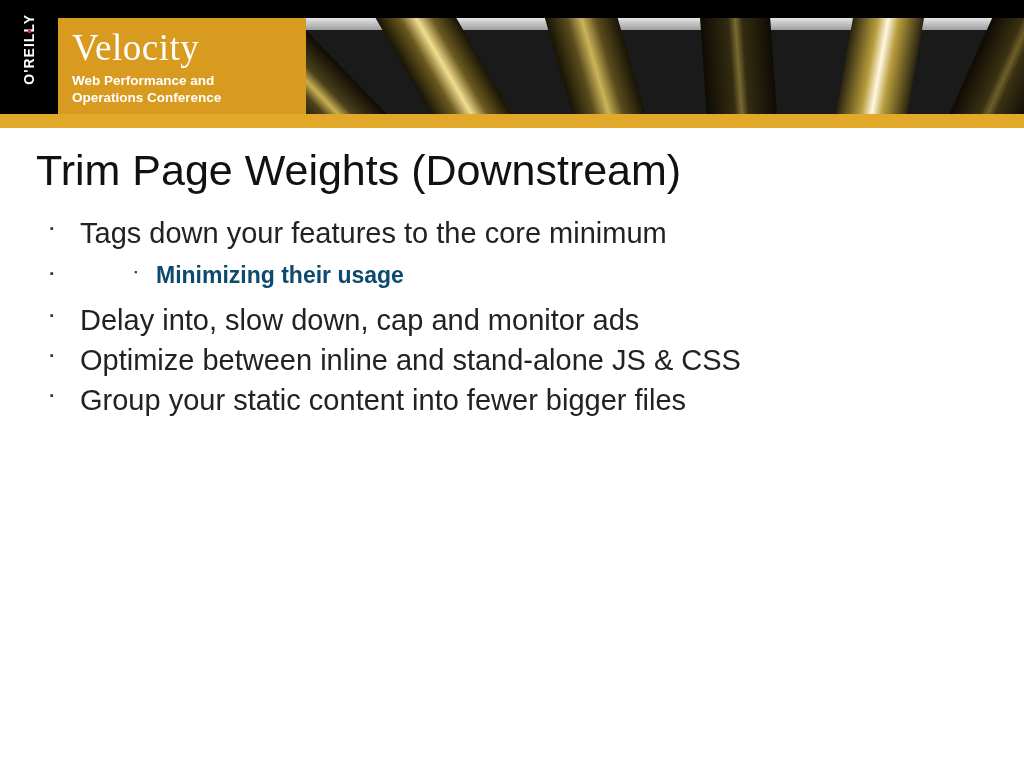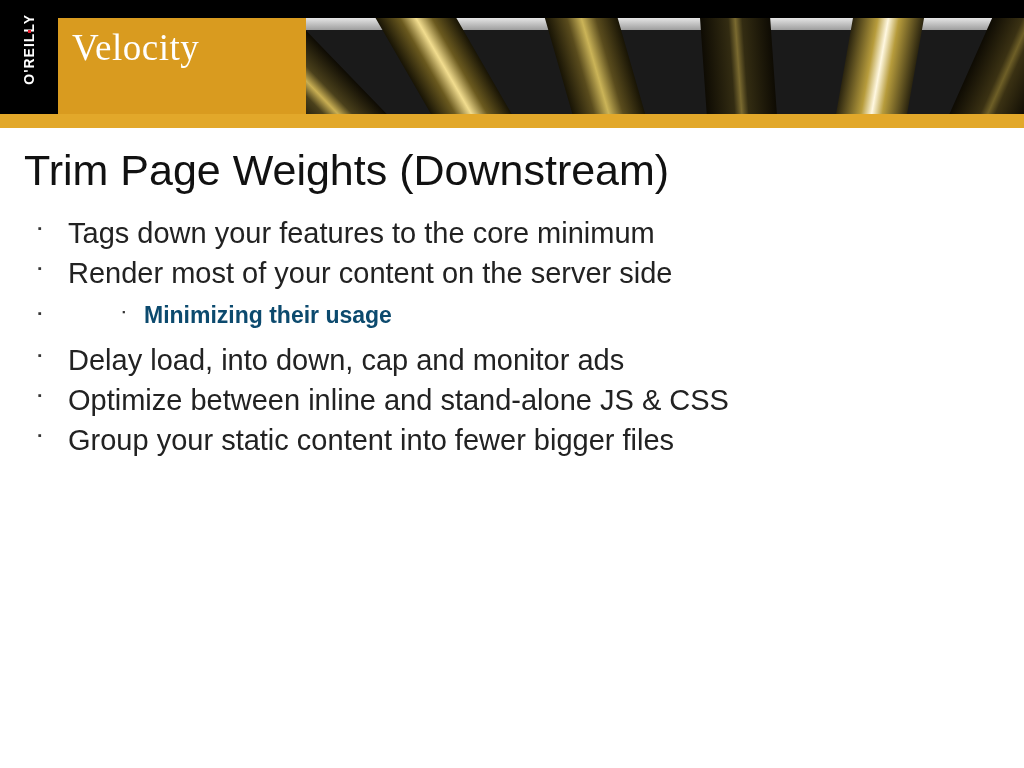"Web Performance and" div.tagline { html: none -> <div> <span>Web Performance and</span><br> <span>Operations Conference</span> </div> }
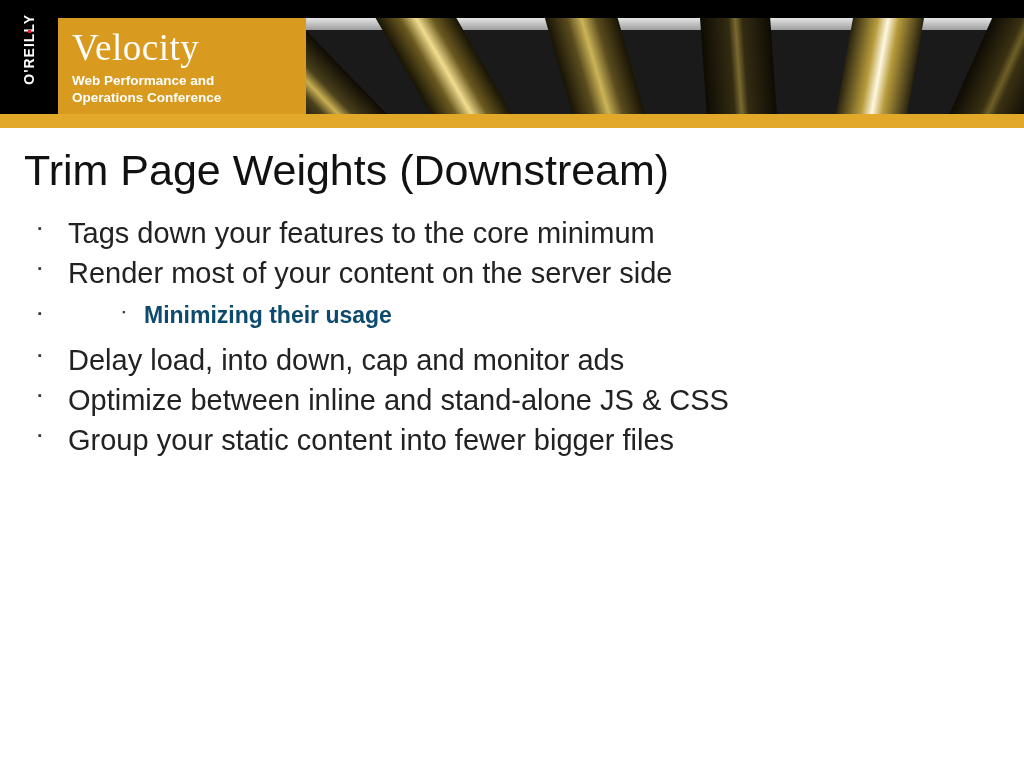"Trim Page Weights (Downstream)" .content { padding: 18px 20px 0 24px -> 18px 20px 0 36px }
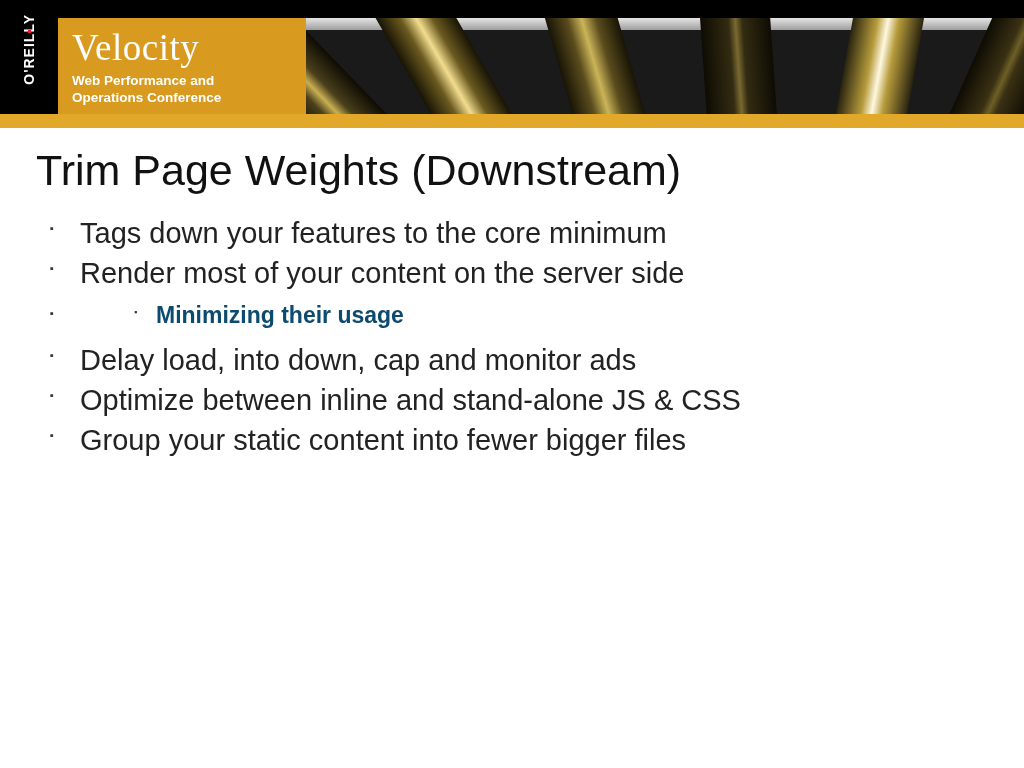"Render most of your content" li { html: <li><span>Render most of your content on the server side</span></li> -> none }
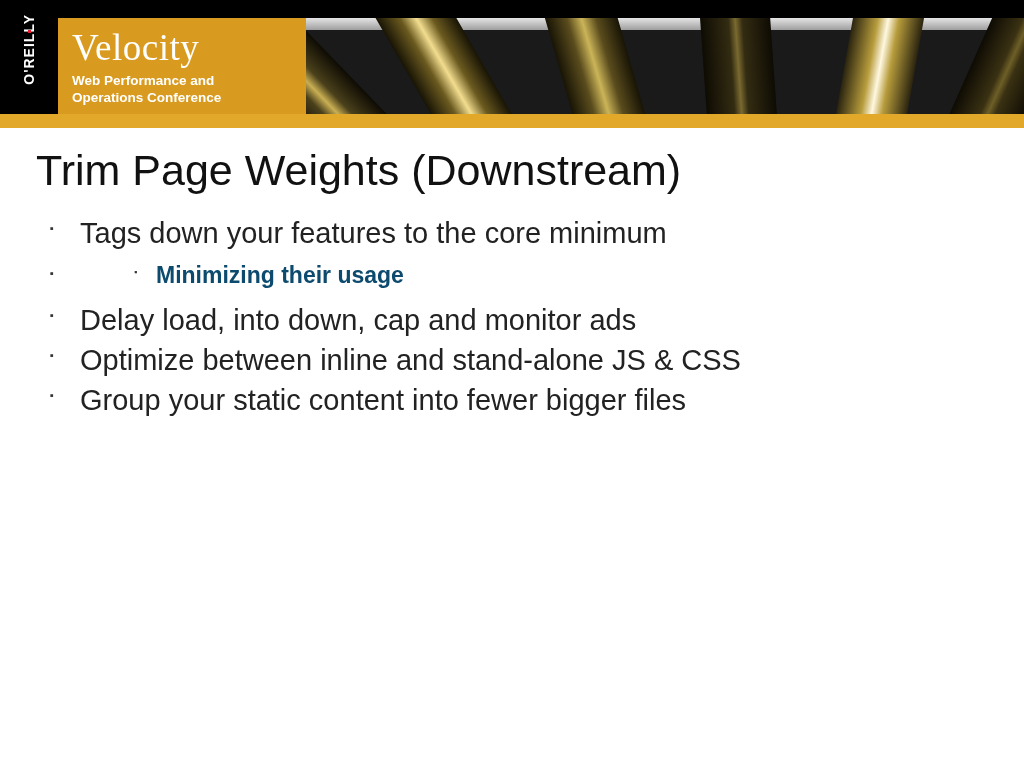"Delay load, into down, cap" span { text: load, into -> into, slow }
